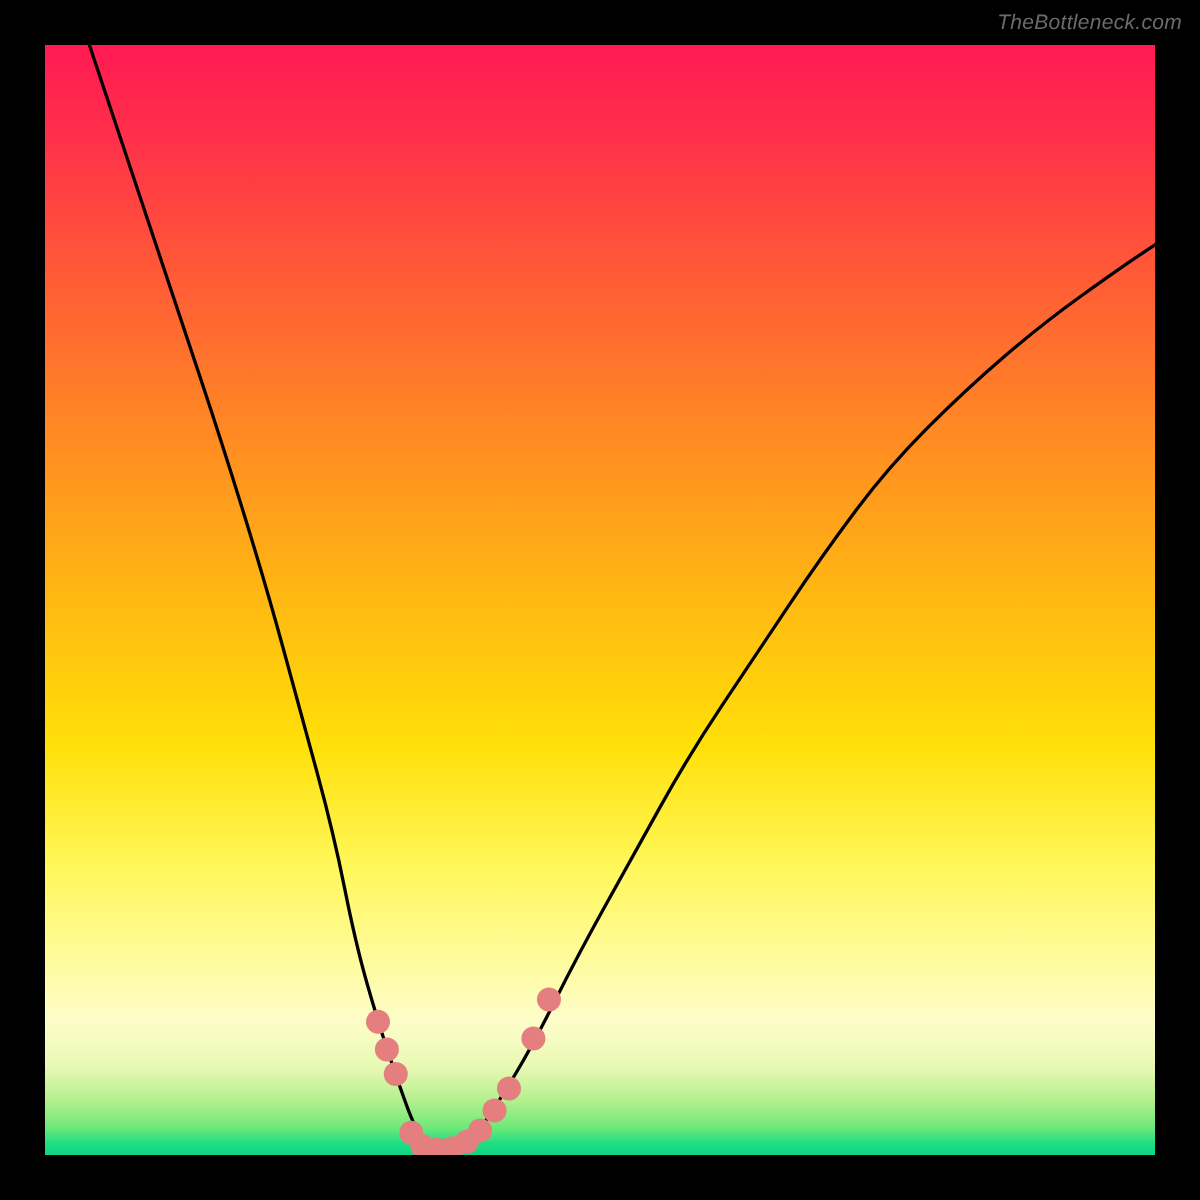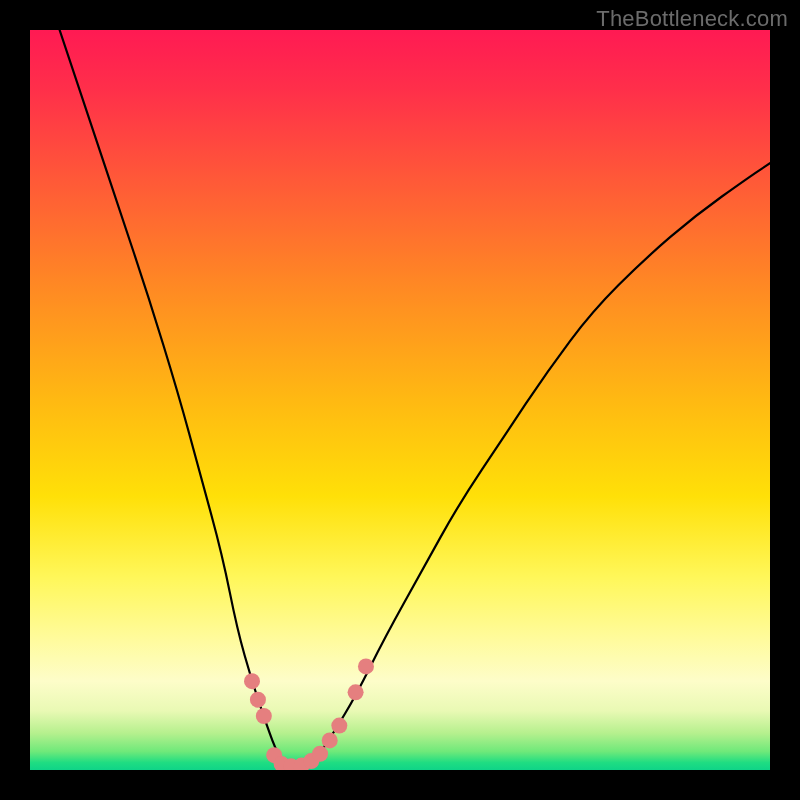"TheBottleneck.com" .watermark { font-size: 22px -> 14px; font-style: none -> italic }
